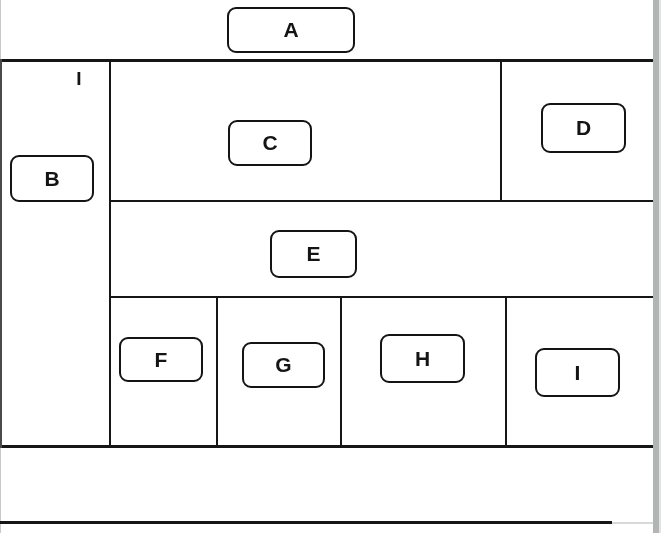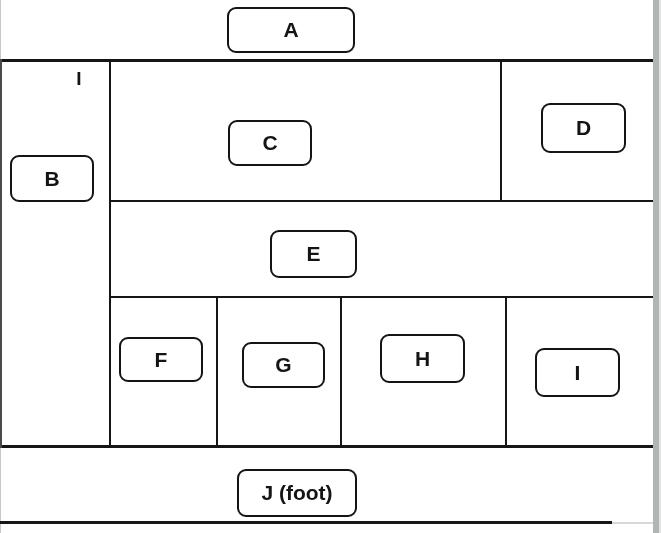"J (foot)" div.rbox { html: <div>J (foot)</div> -> none }
